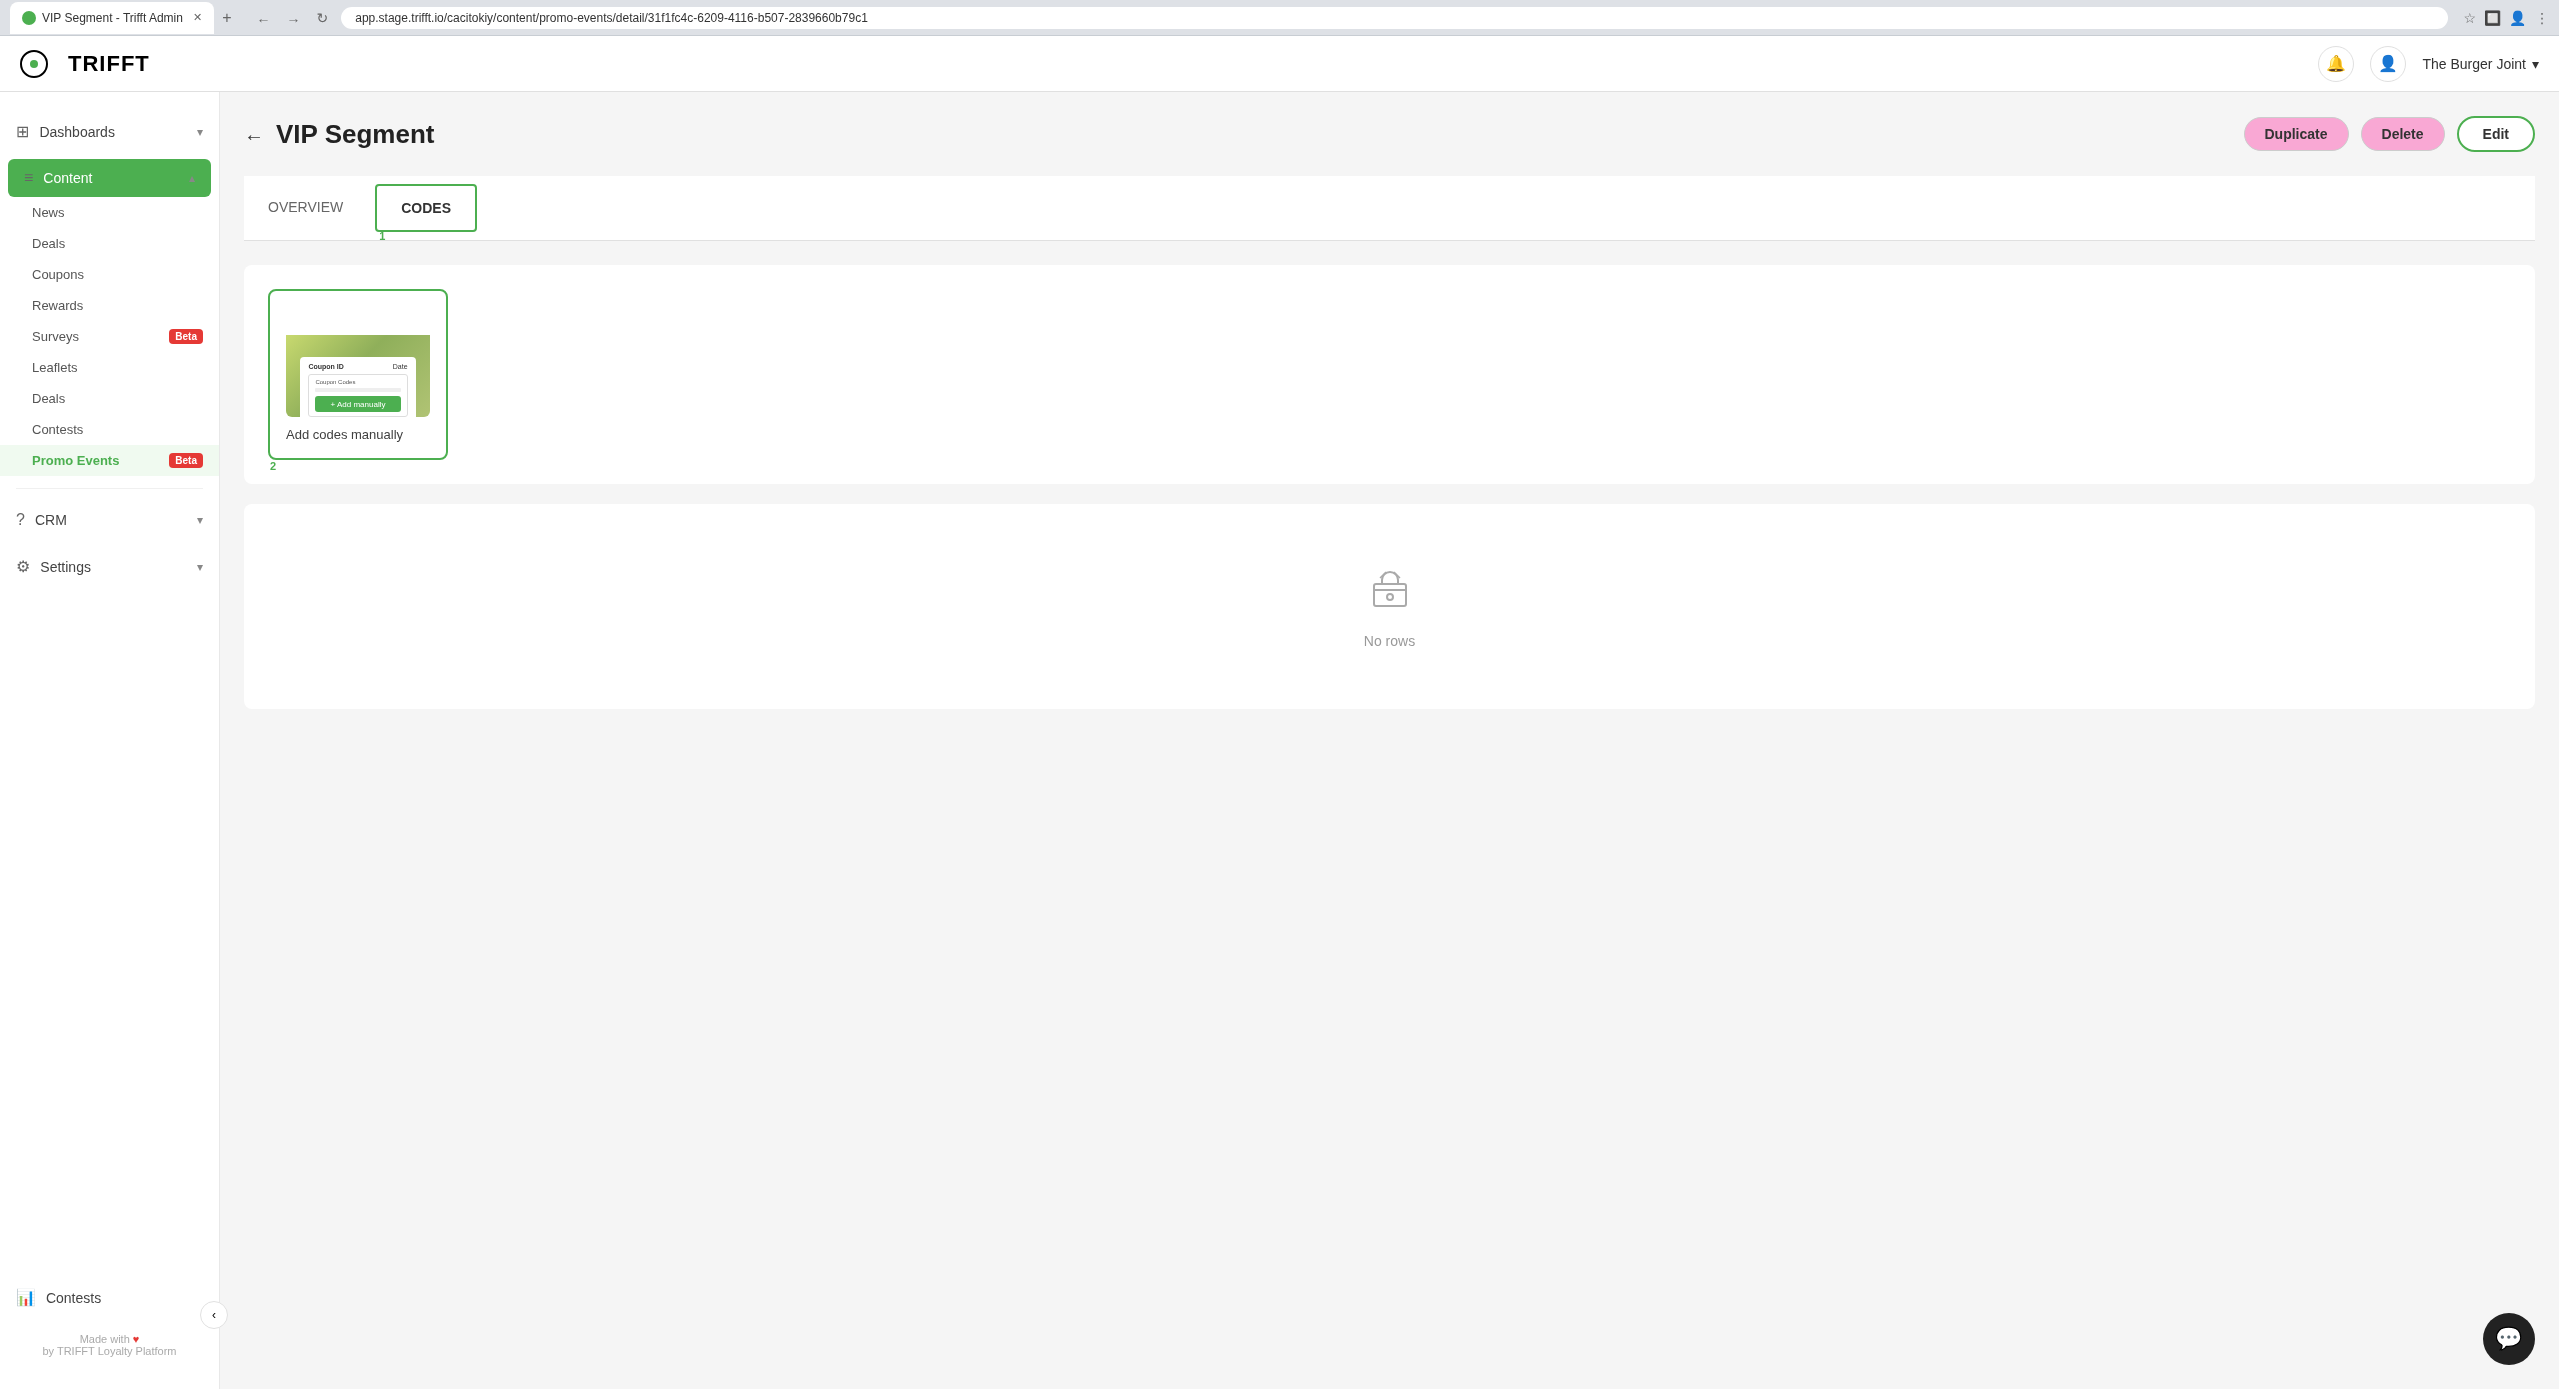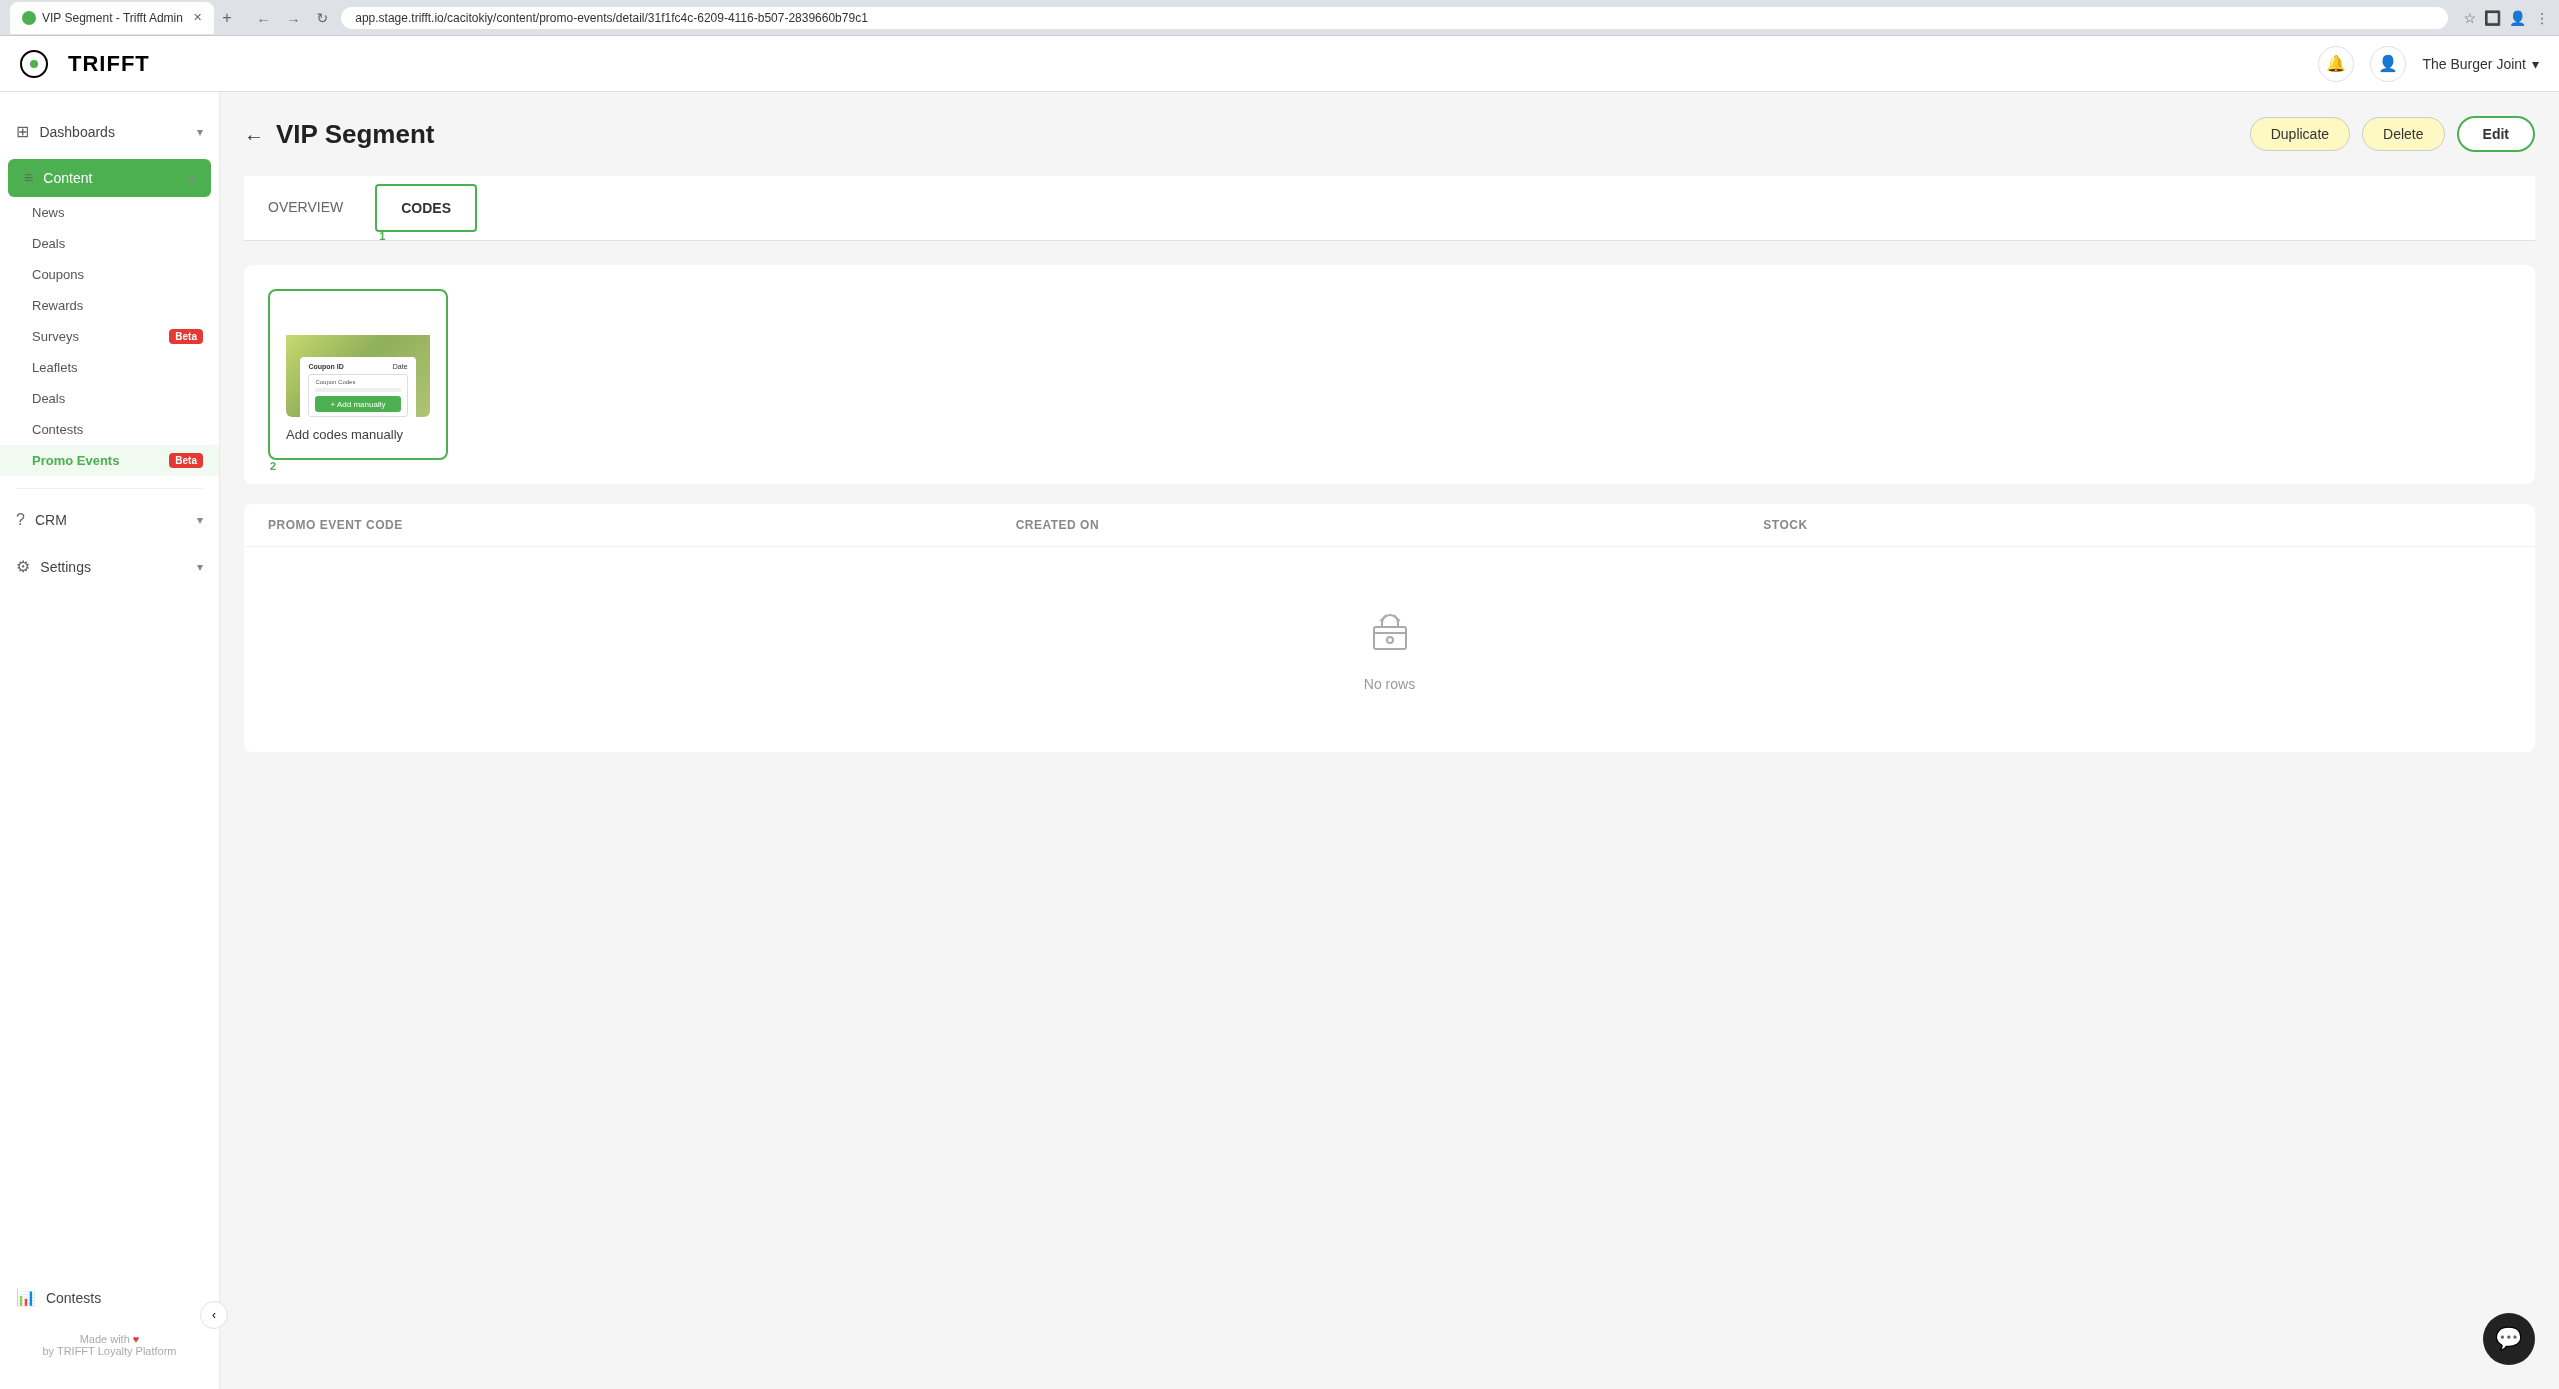"Duplicate" .btn-outline { background: #fef9c3 -> #f9a8d4; font-weight: 400 -> 700 }
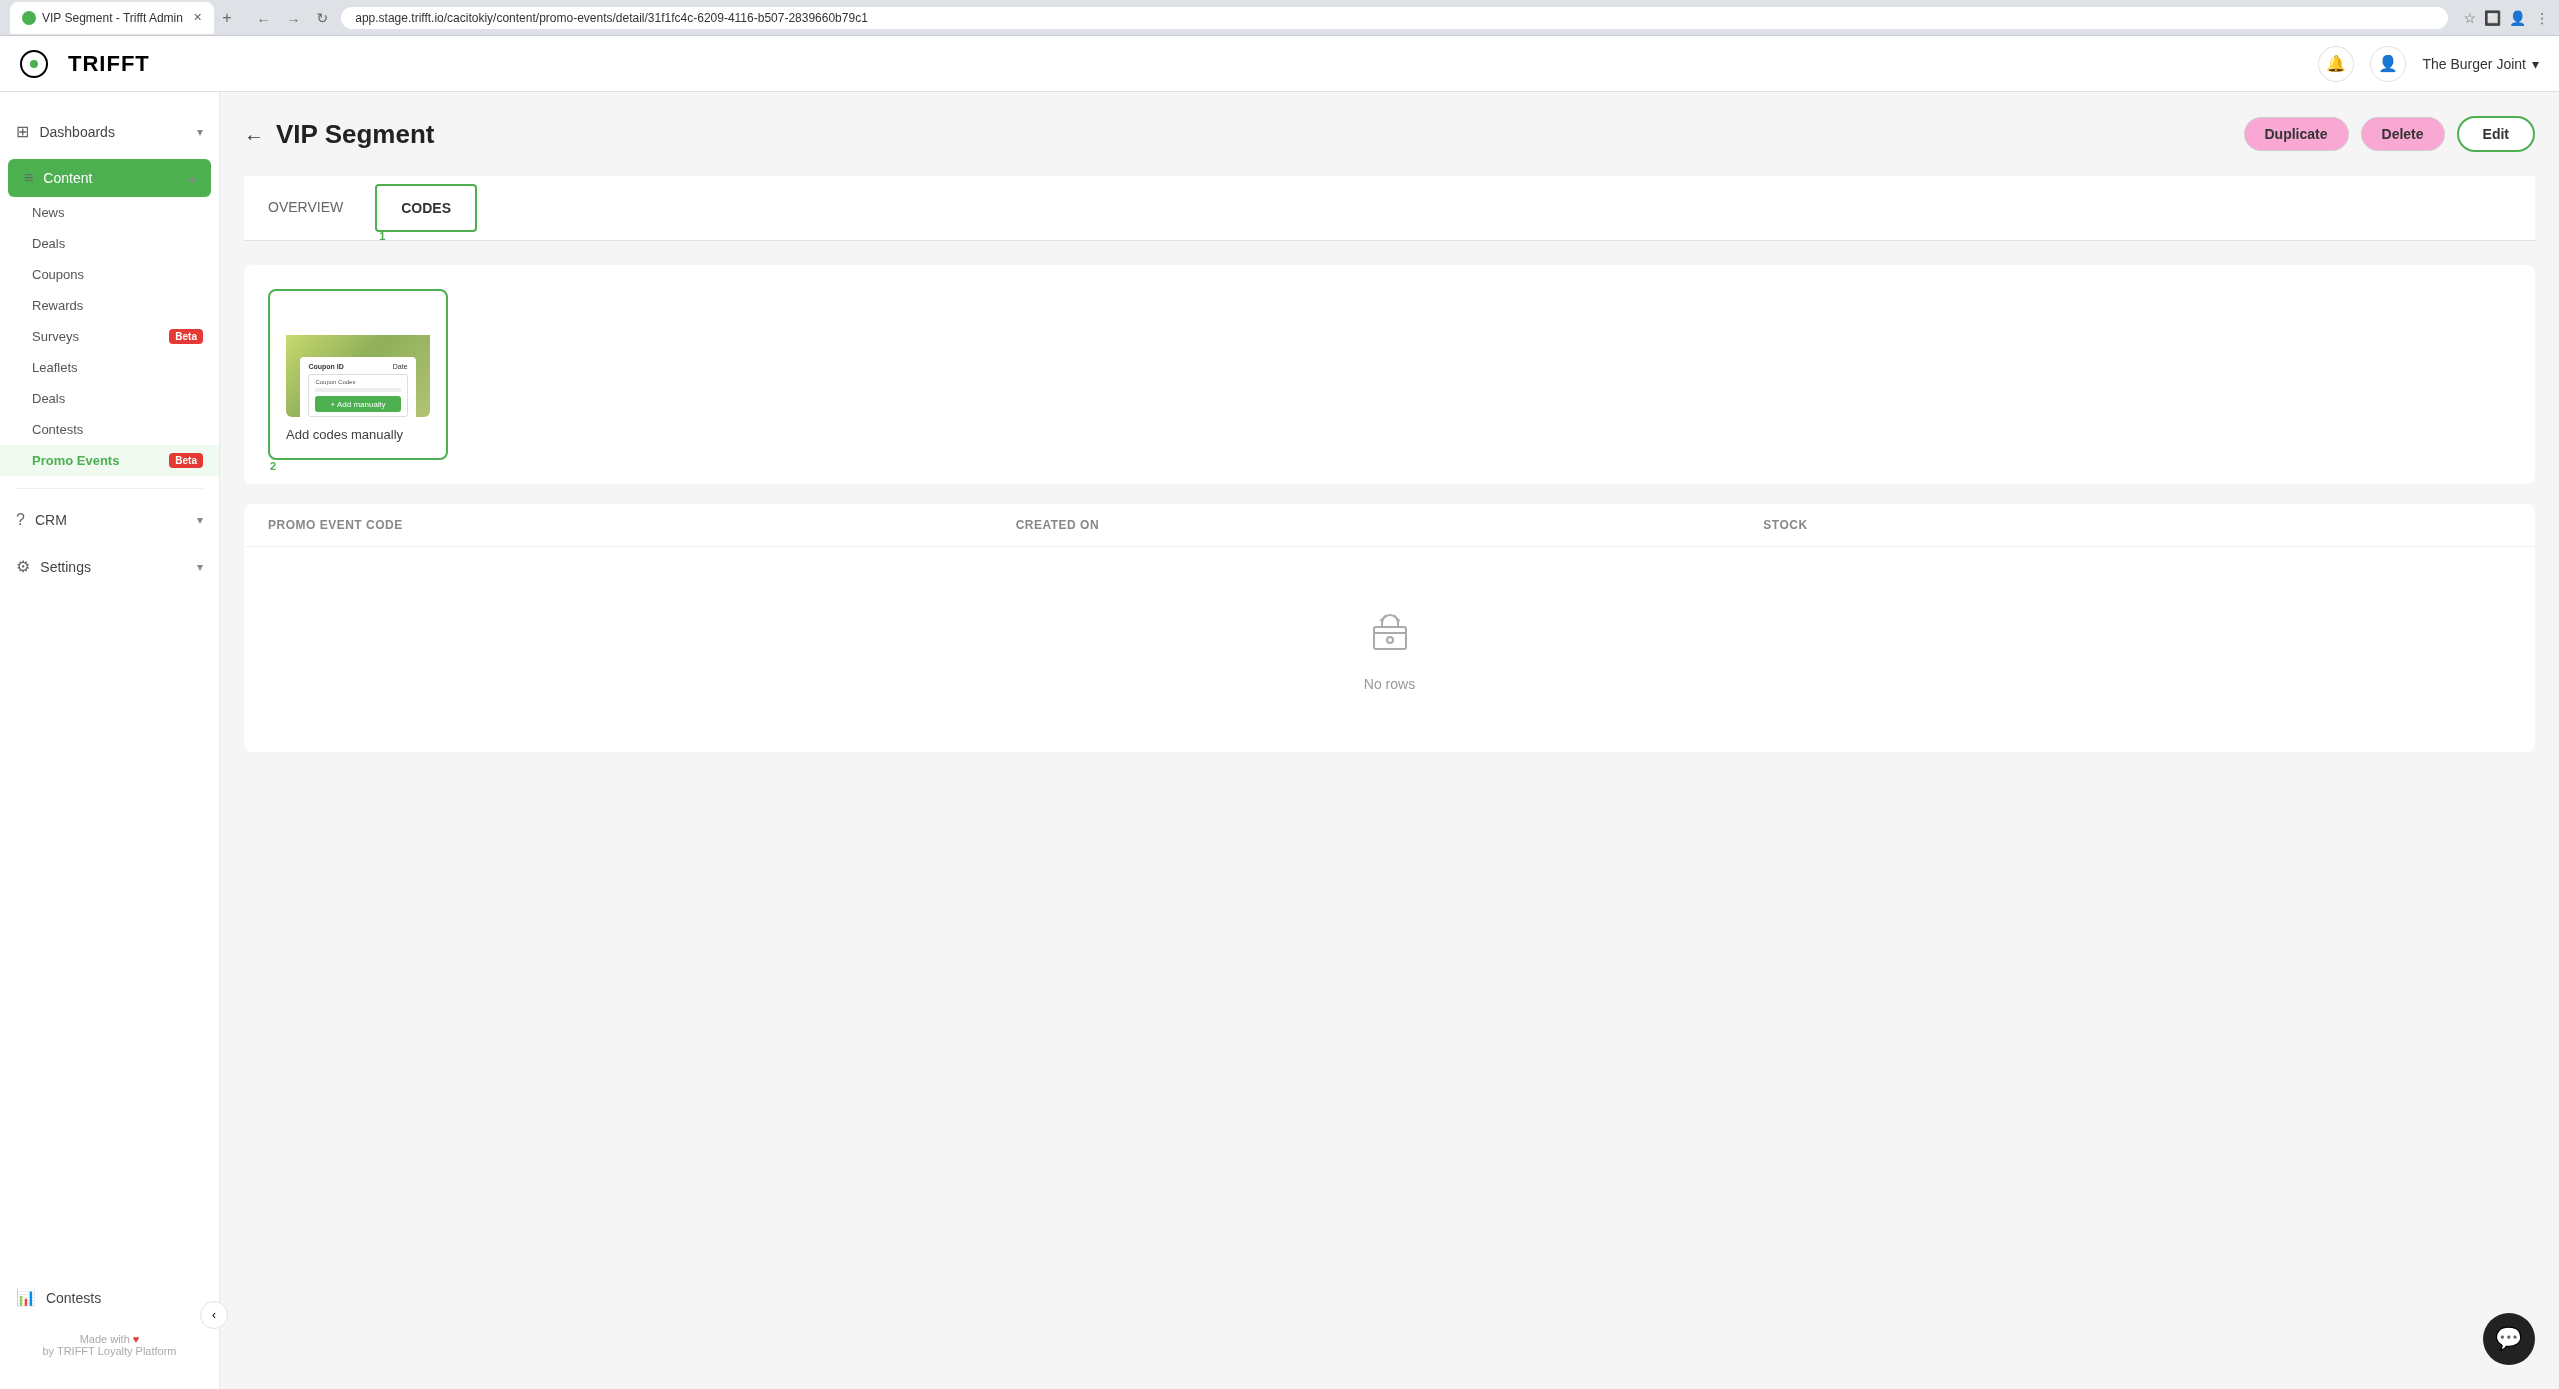"PROMO EVENT CODE" div.table-header { html: <div> <div>PROMO EVENT CODE</div> <div>CREATED ON</div> <div>STOCK</div> </div> -> none }
